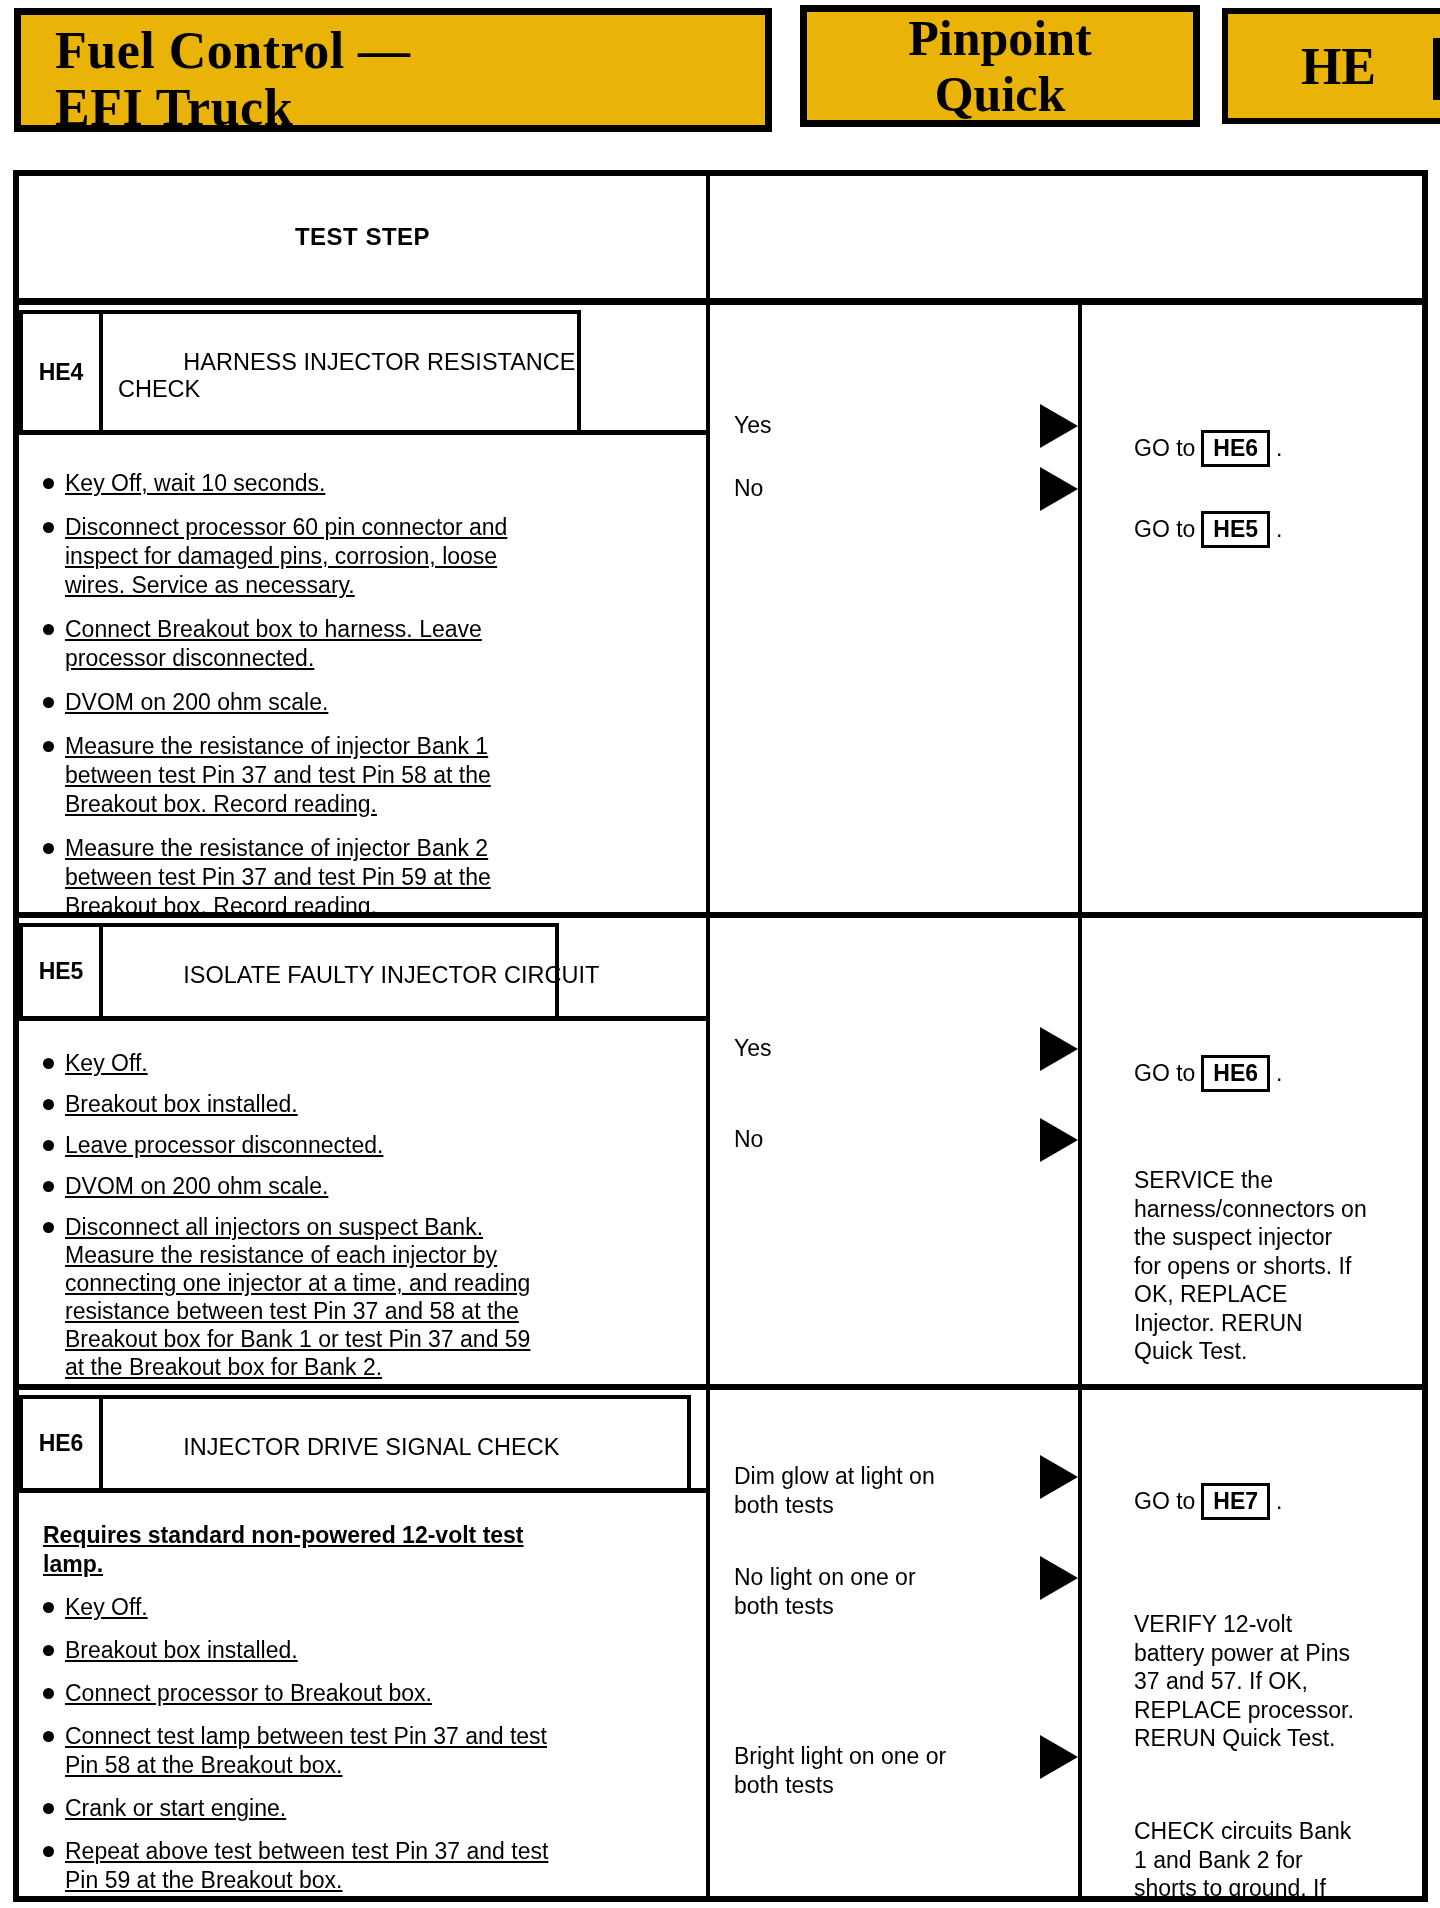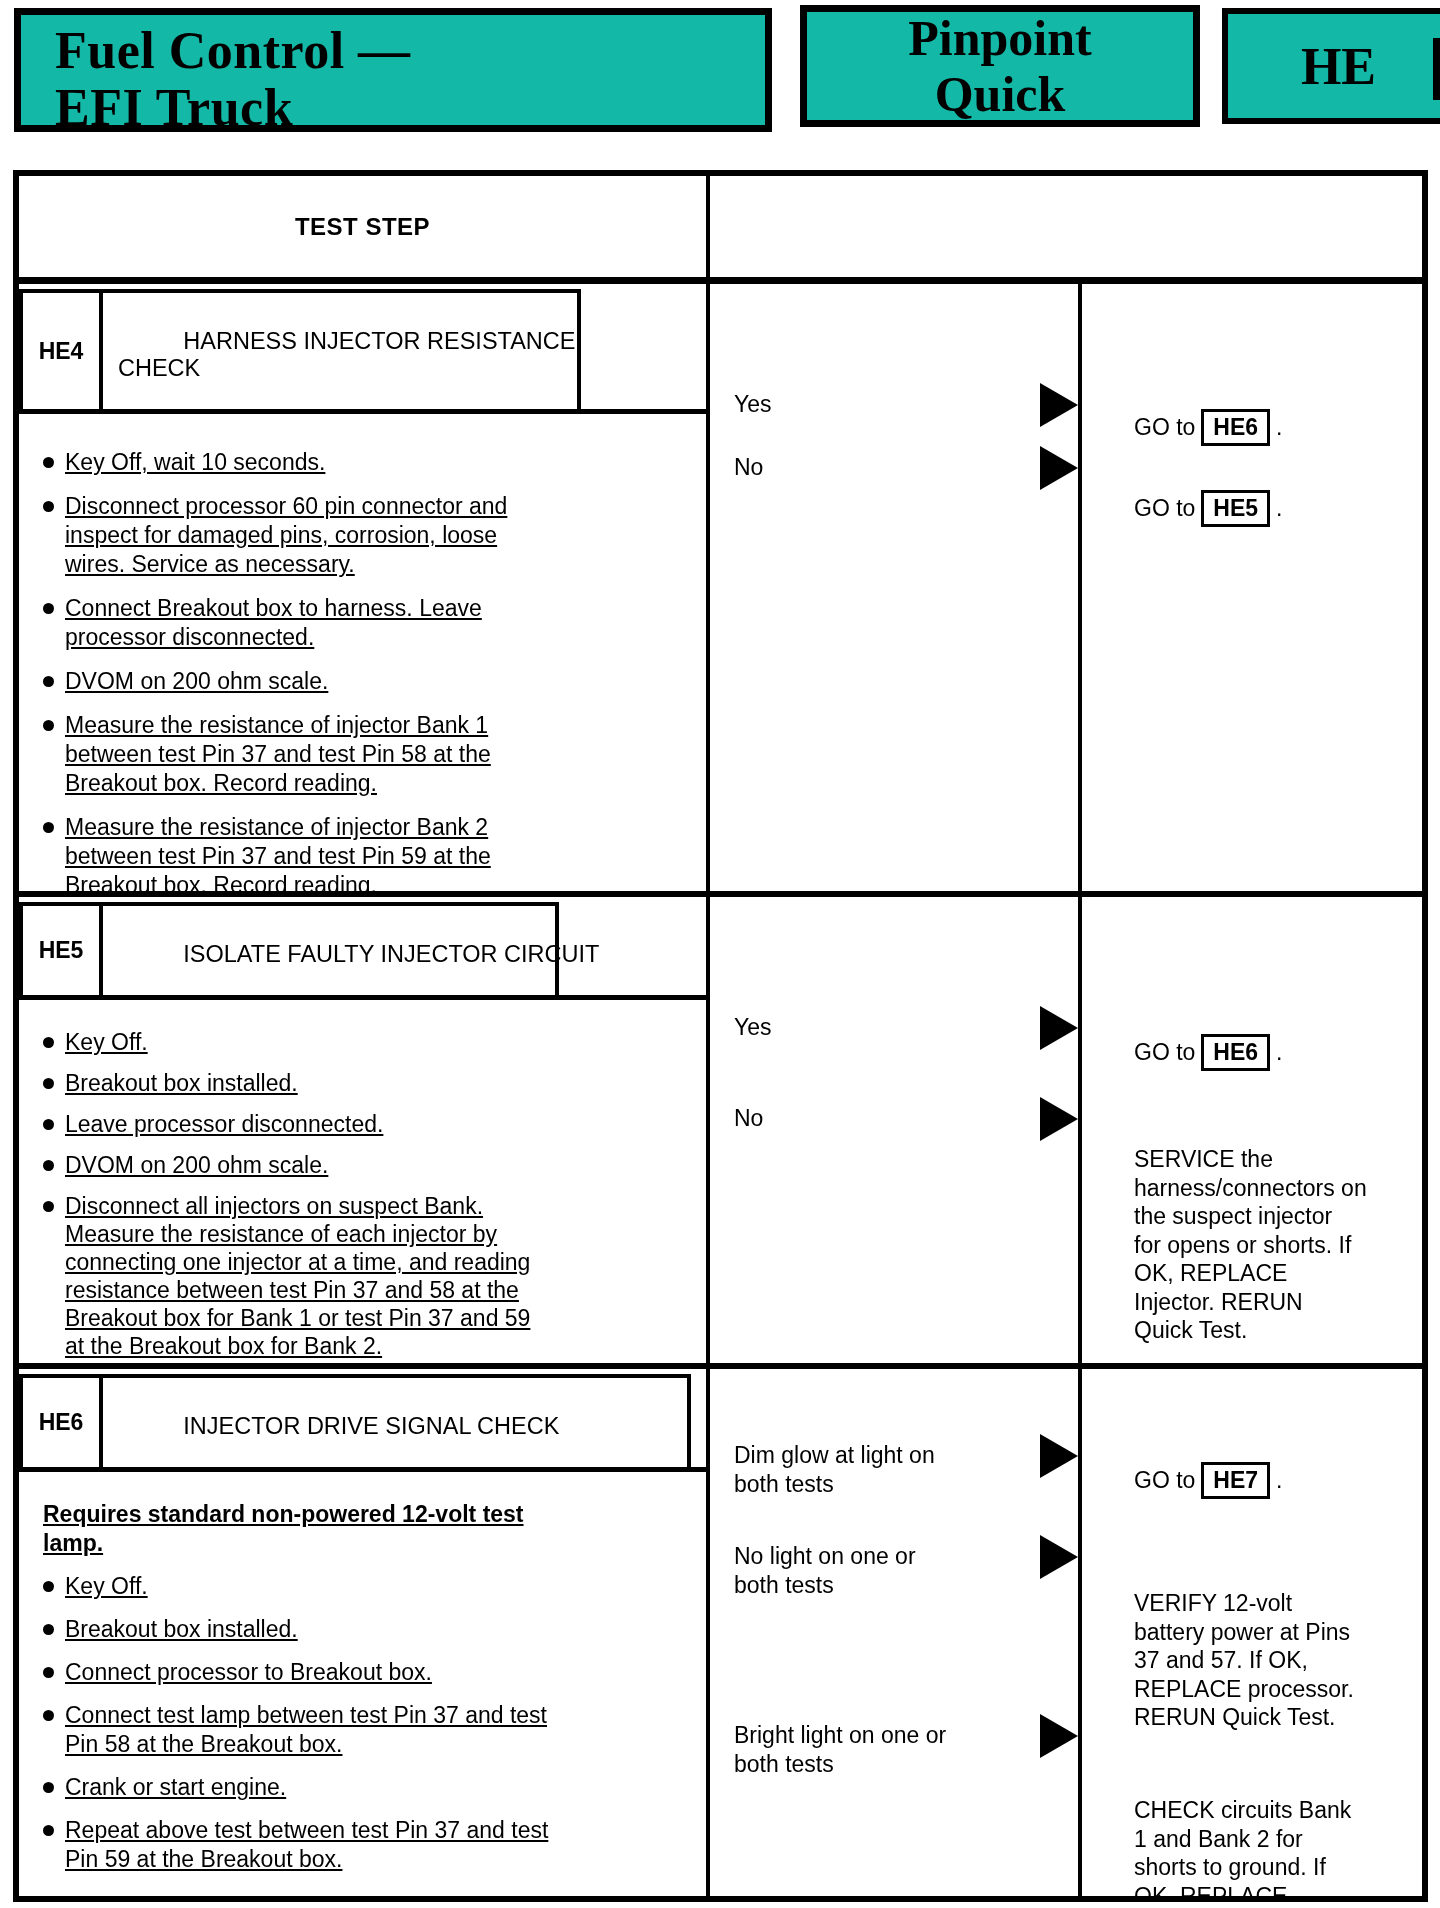"Fuel Control —" .mast-box { background: #14b8a6 -> #eab308 }
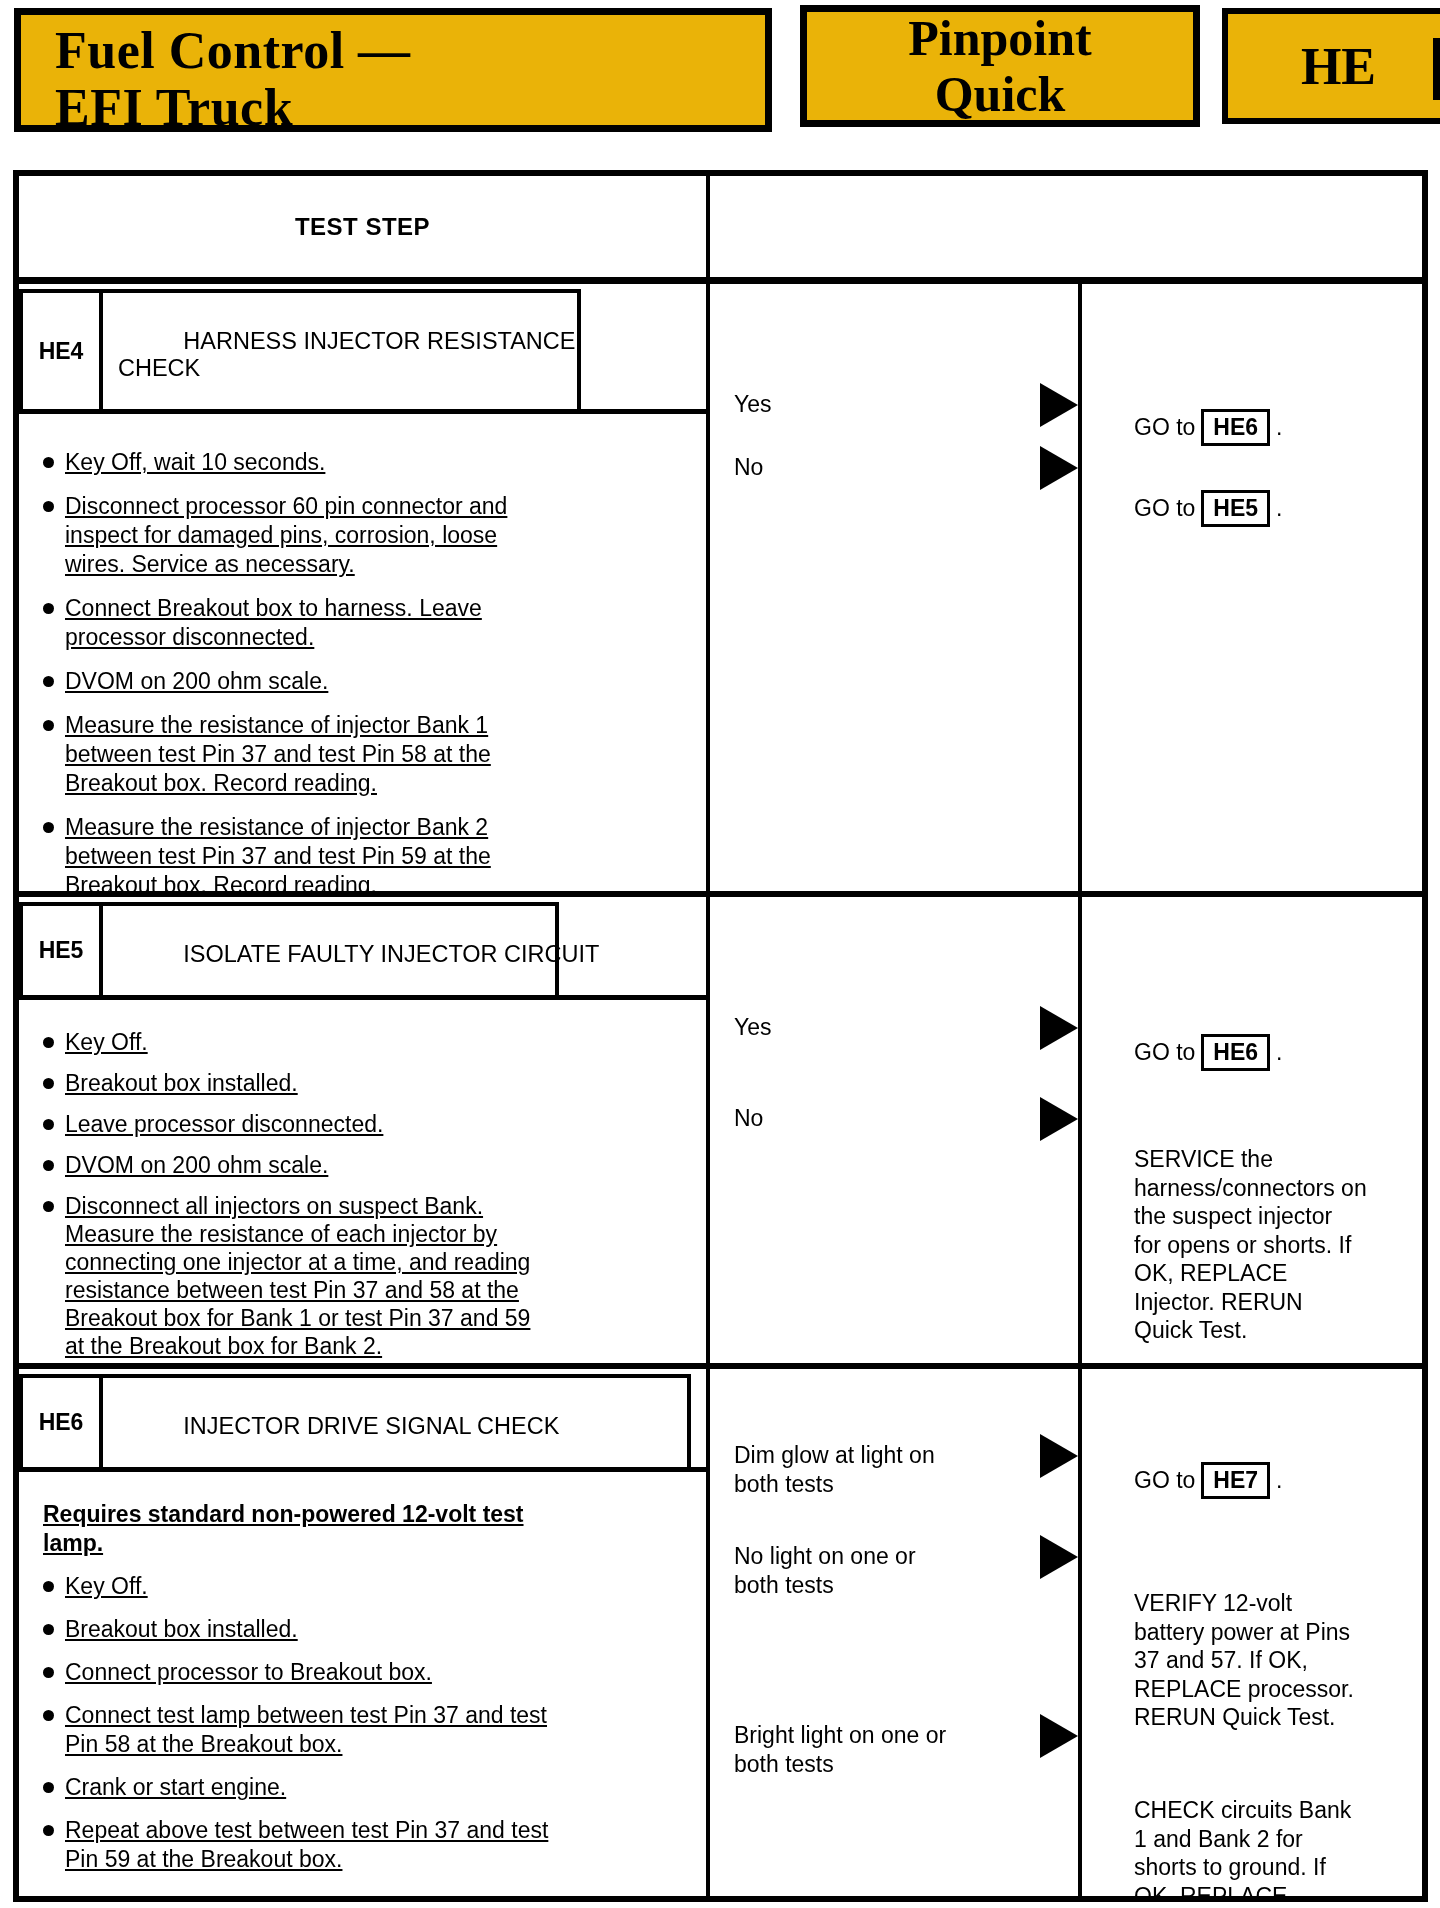"TEST STEP" .thead { height: 108px -> 129px }
